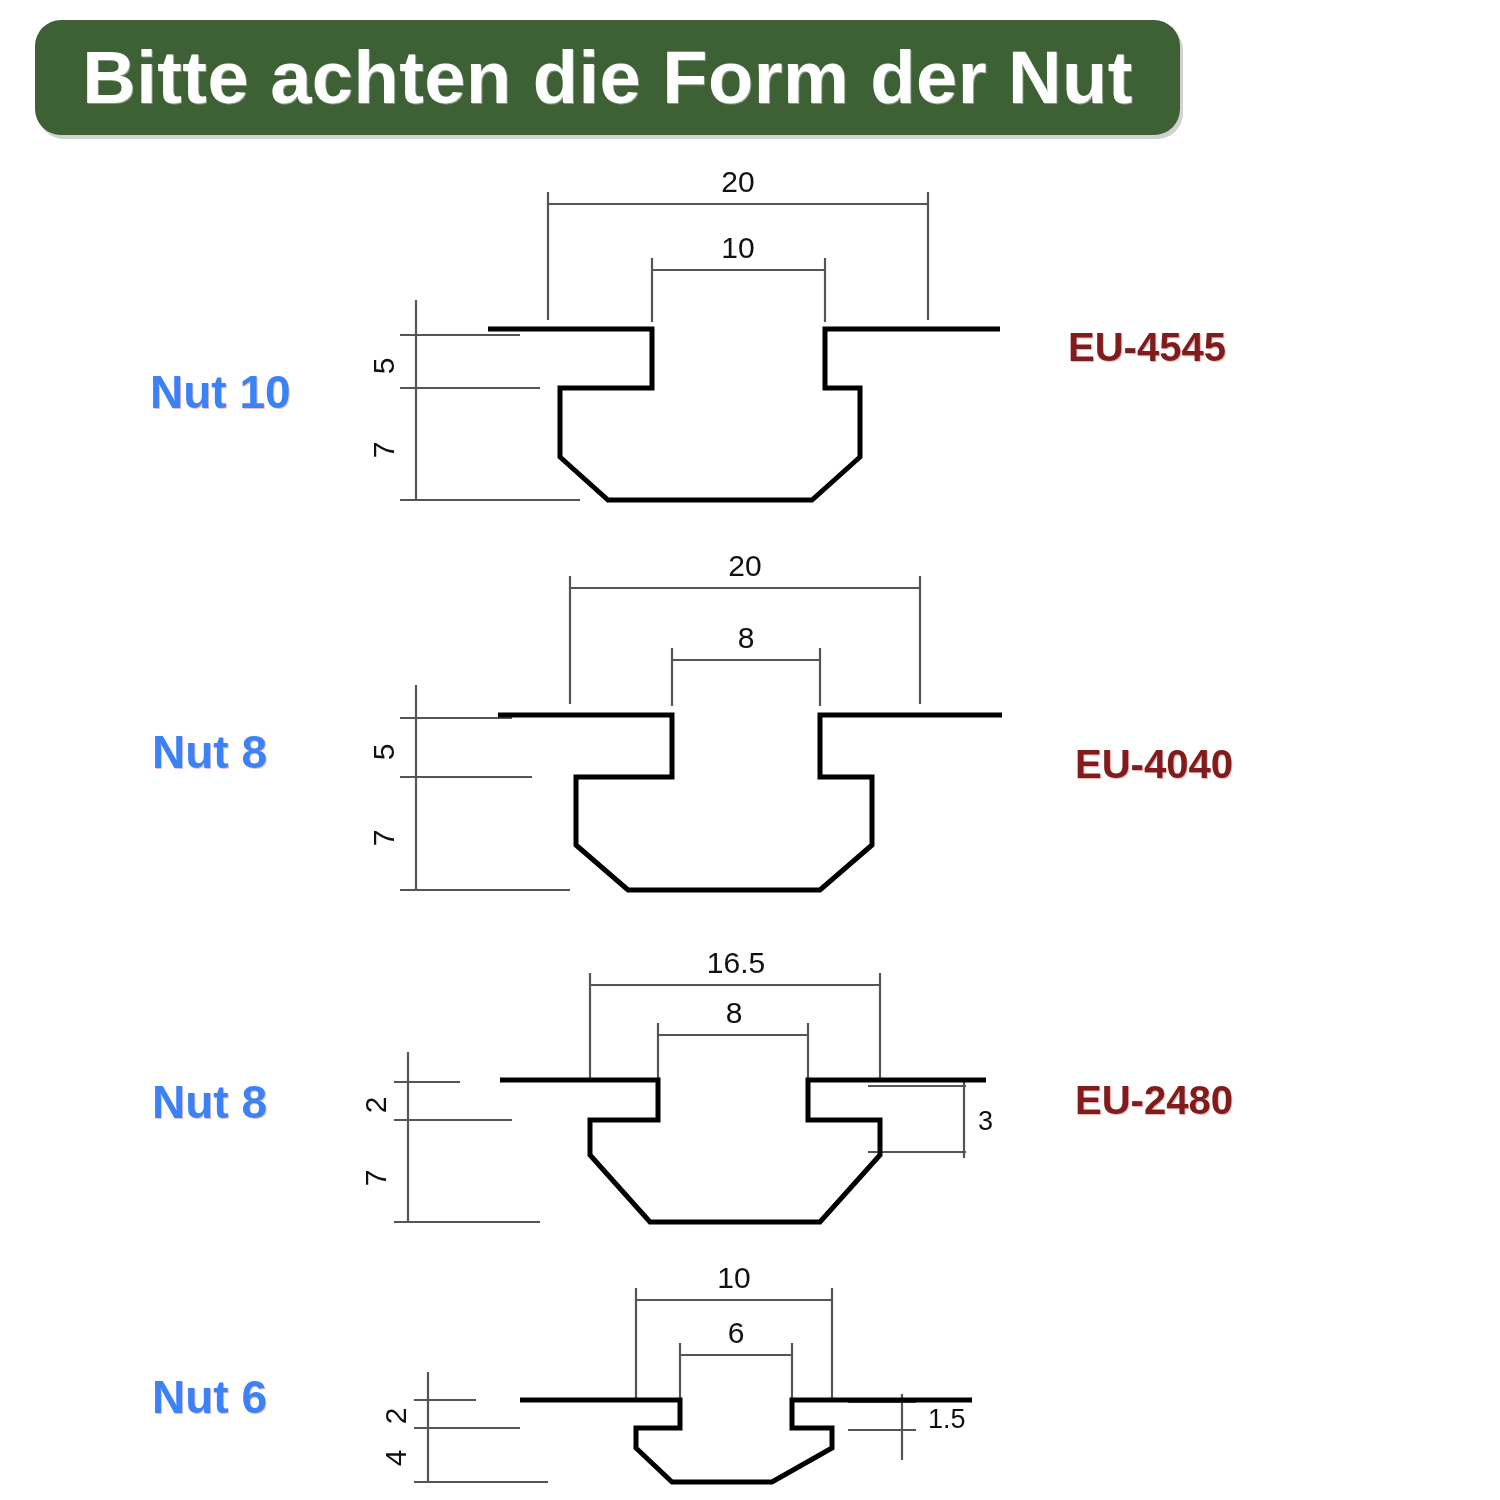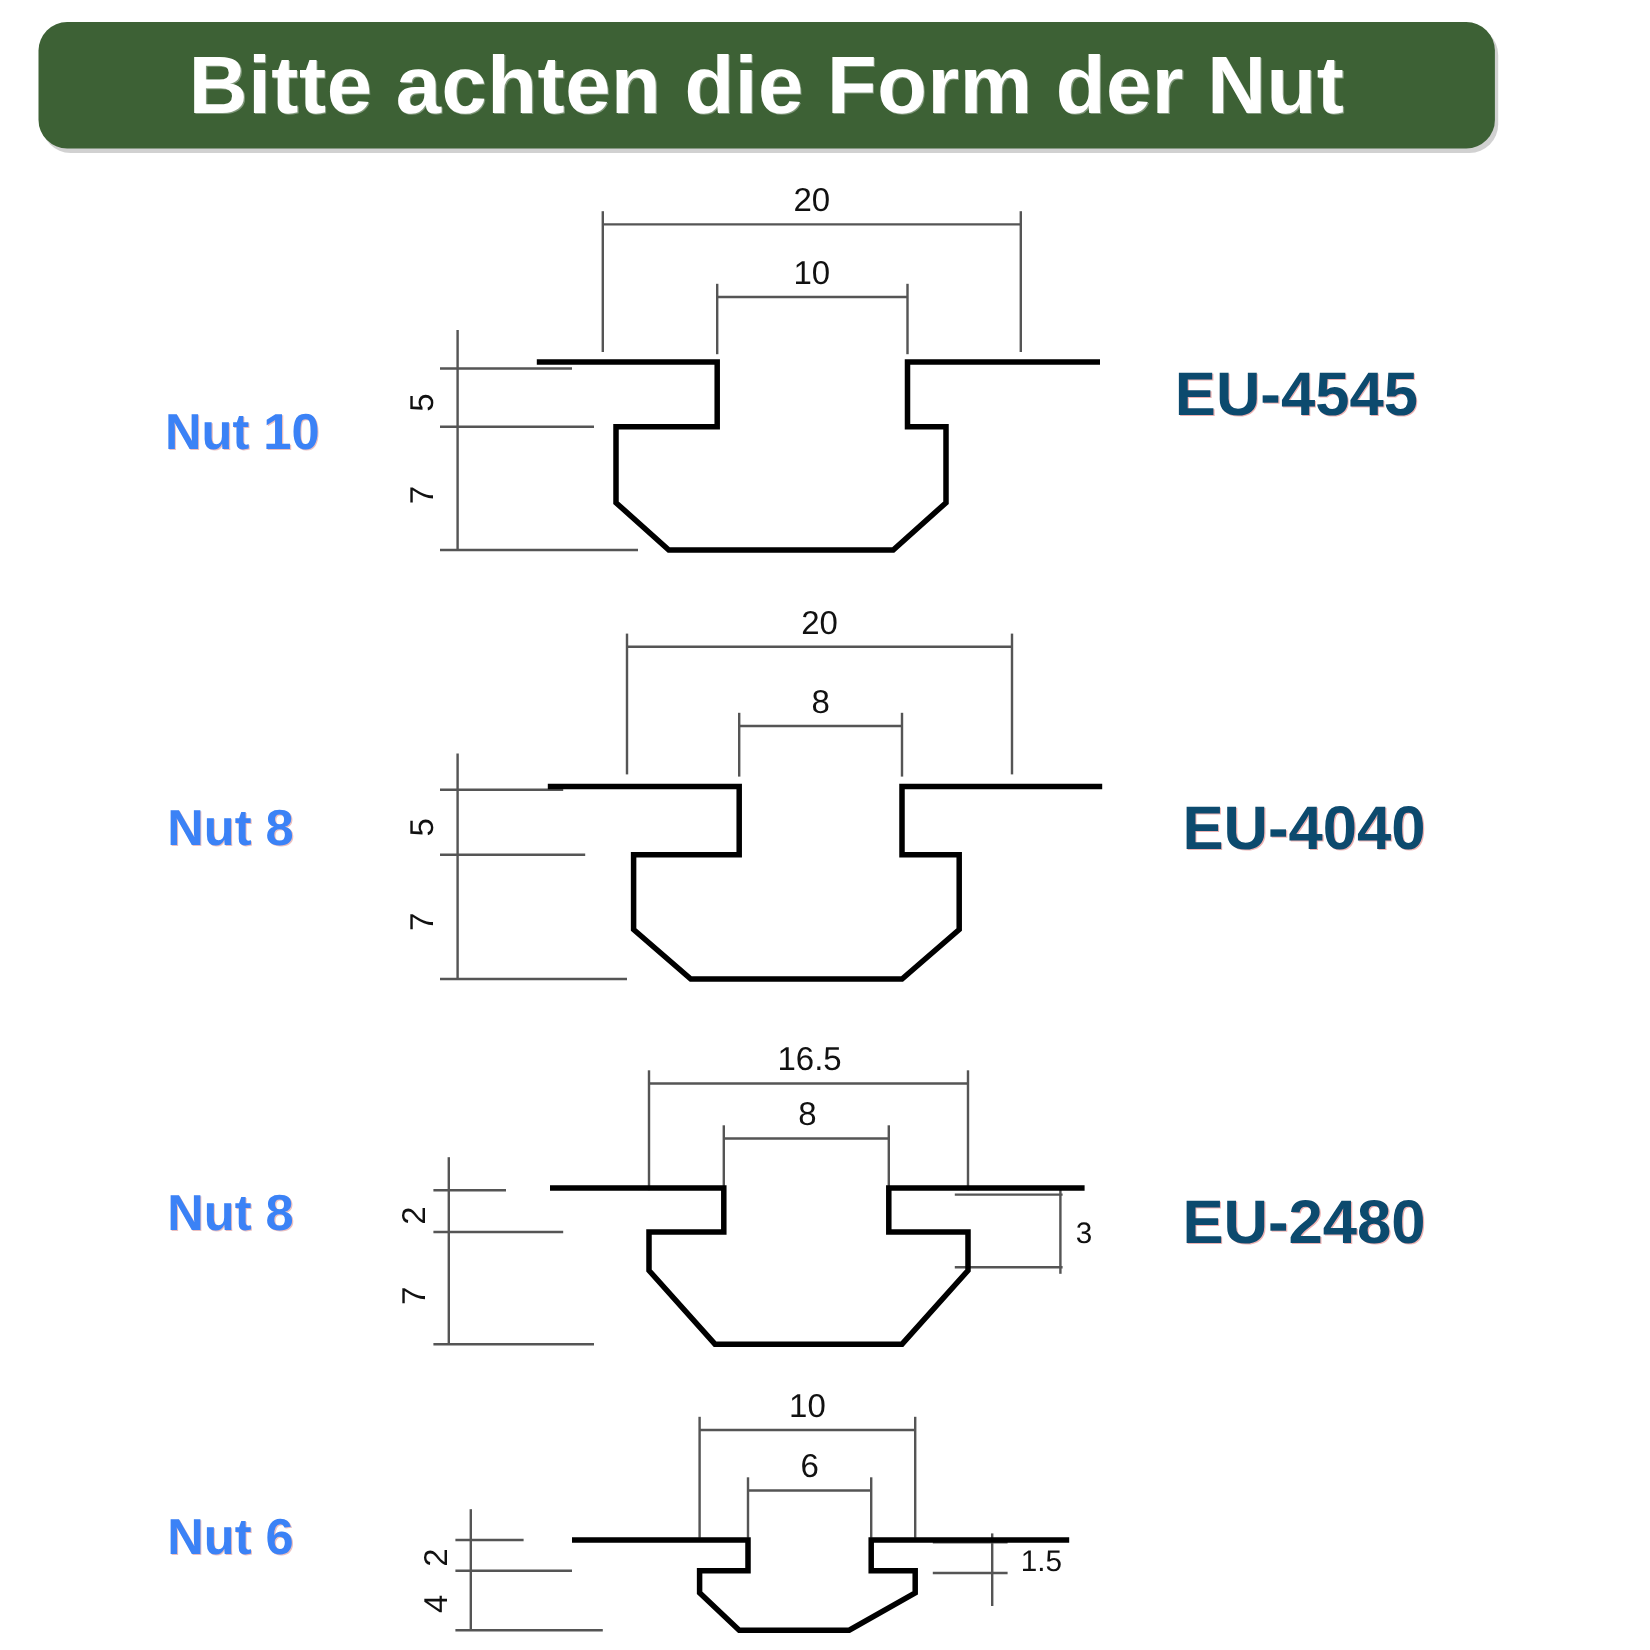"Bitte achten die Form der" #banner { width: 1324px -> 1145px }
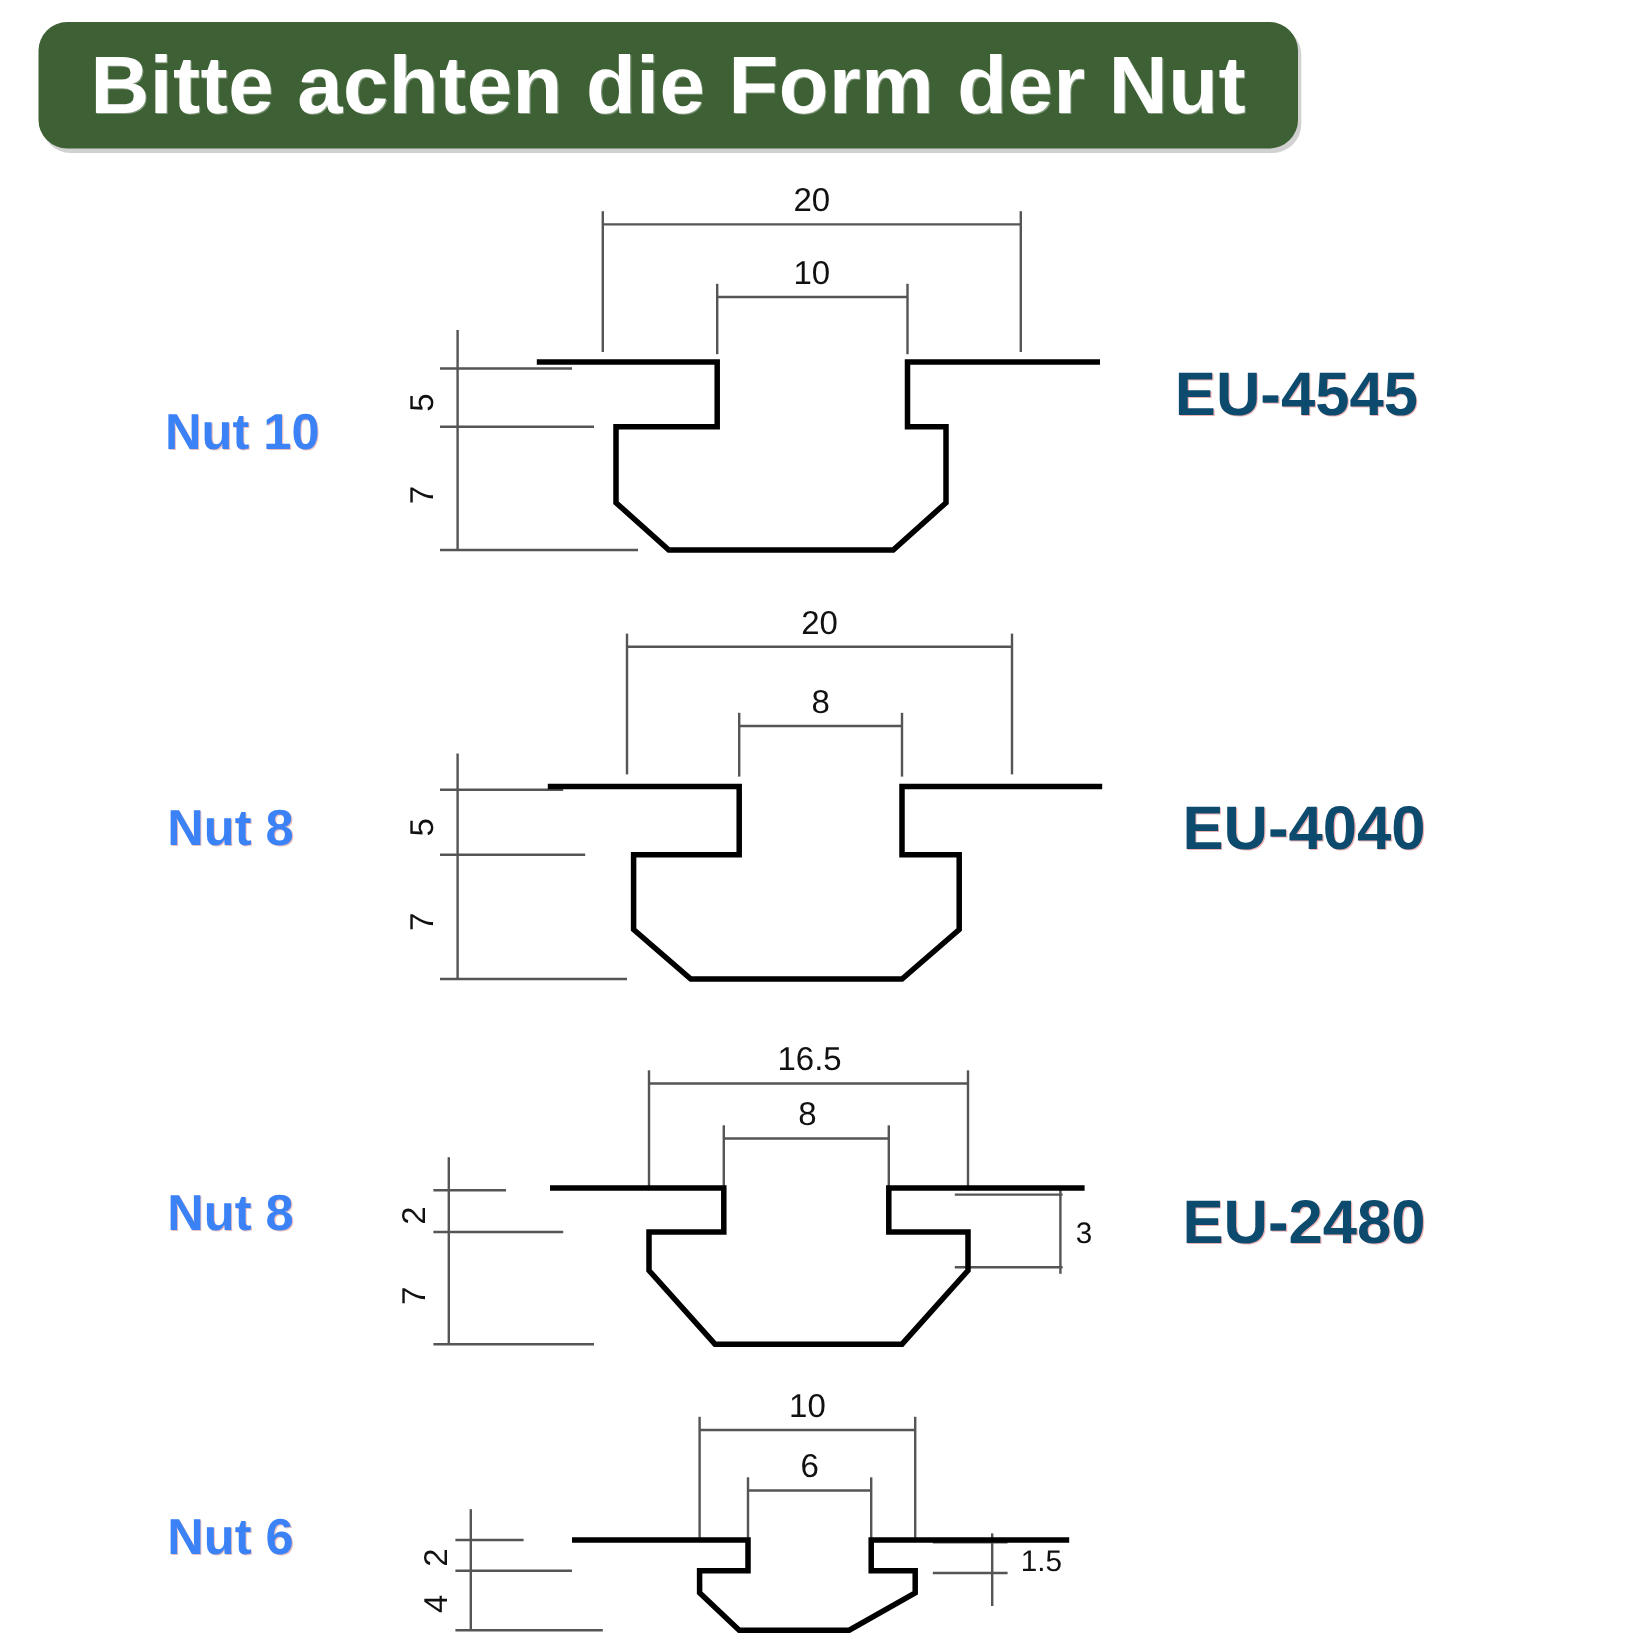"EU-4545" .eu-label { color: #0c4a6e -> #7f1d1d; font-size: 56px -> 40px }
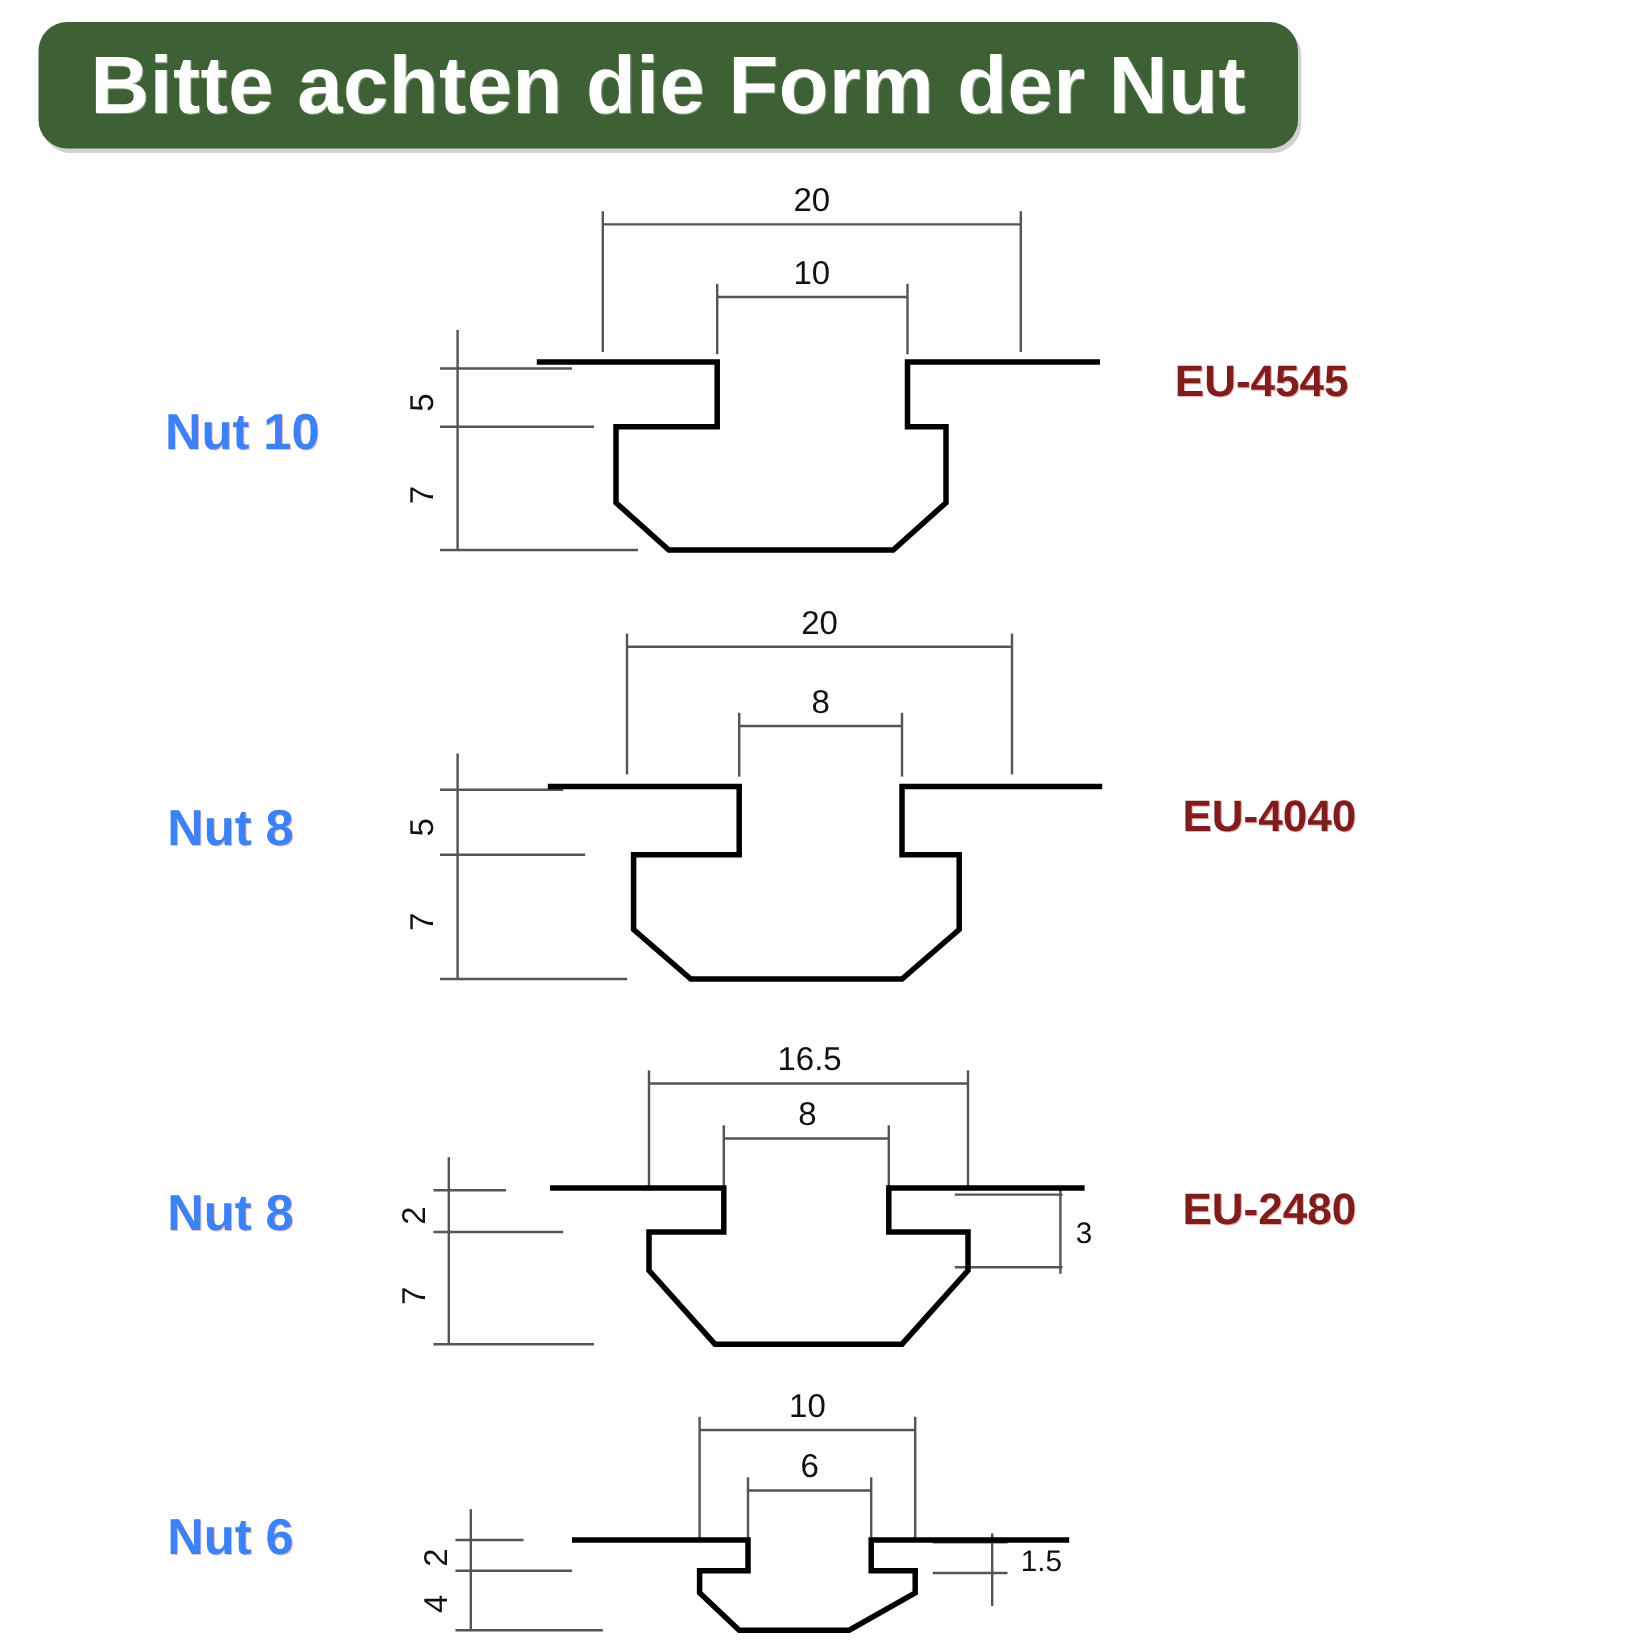"EU-4040" div.eu-label { top: 180px -> 202px }
